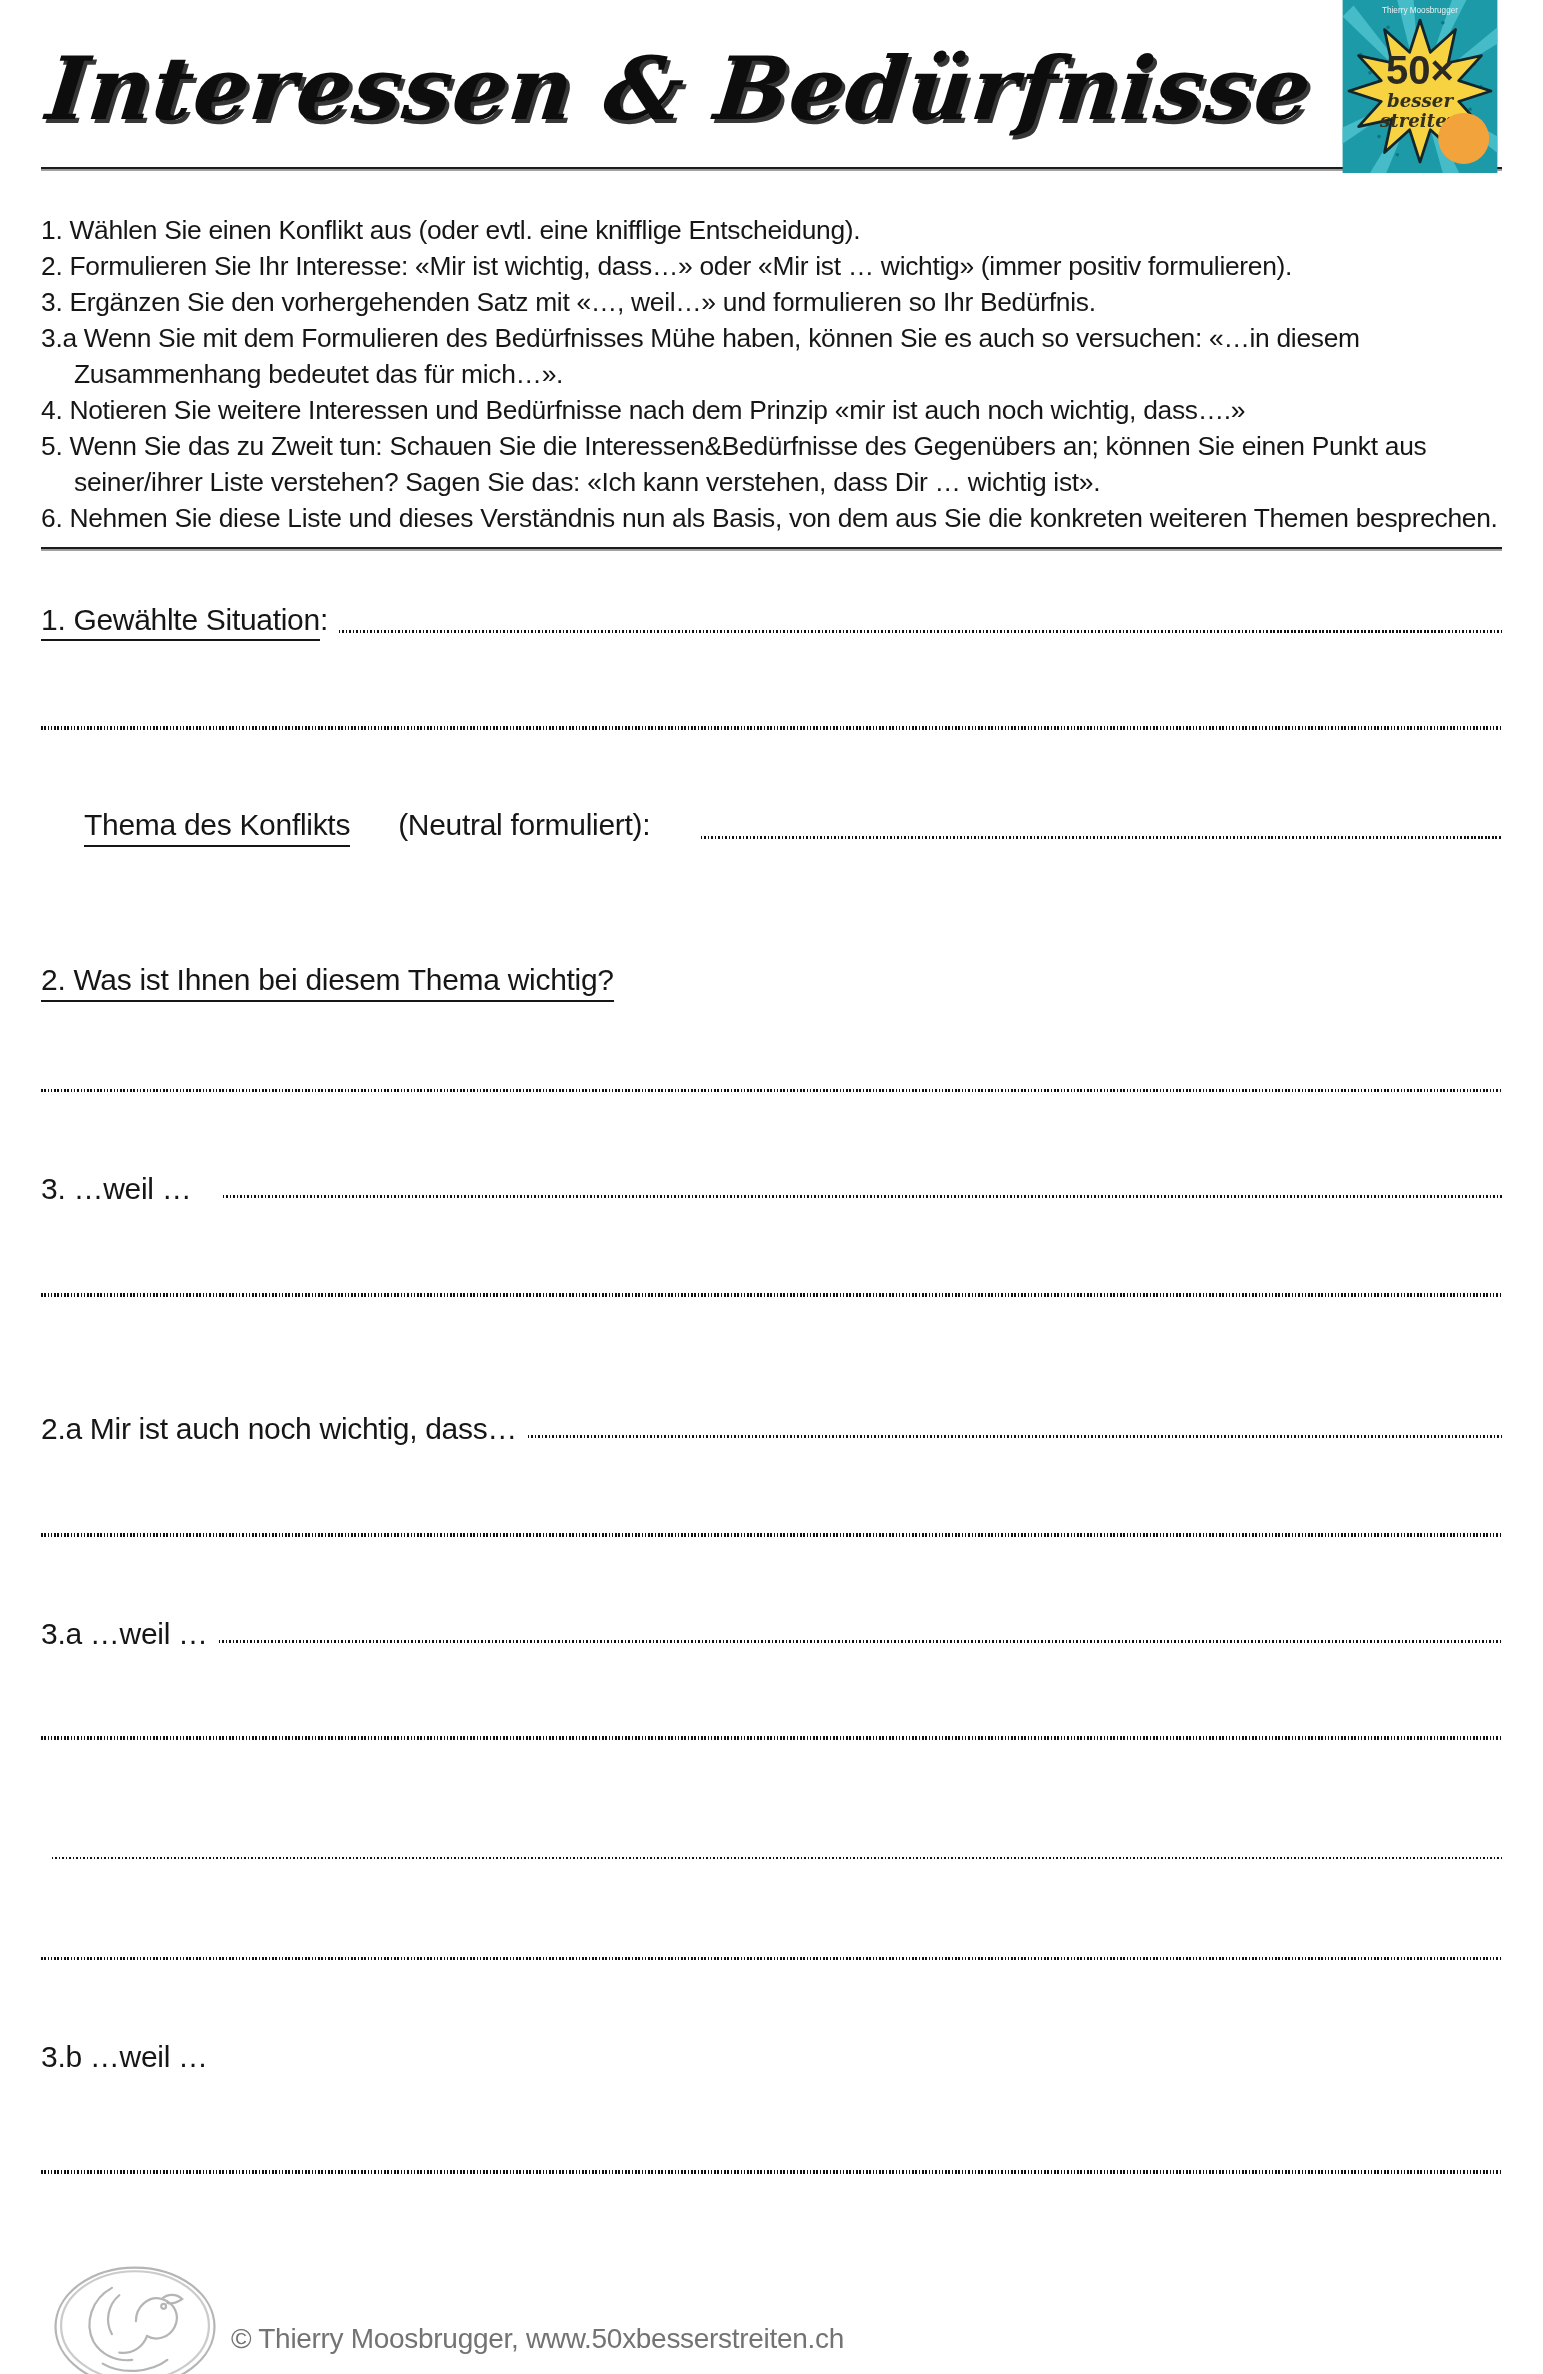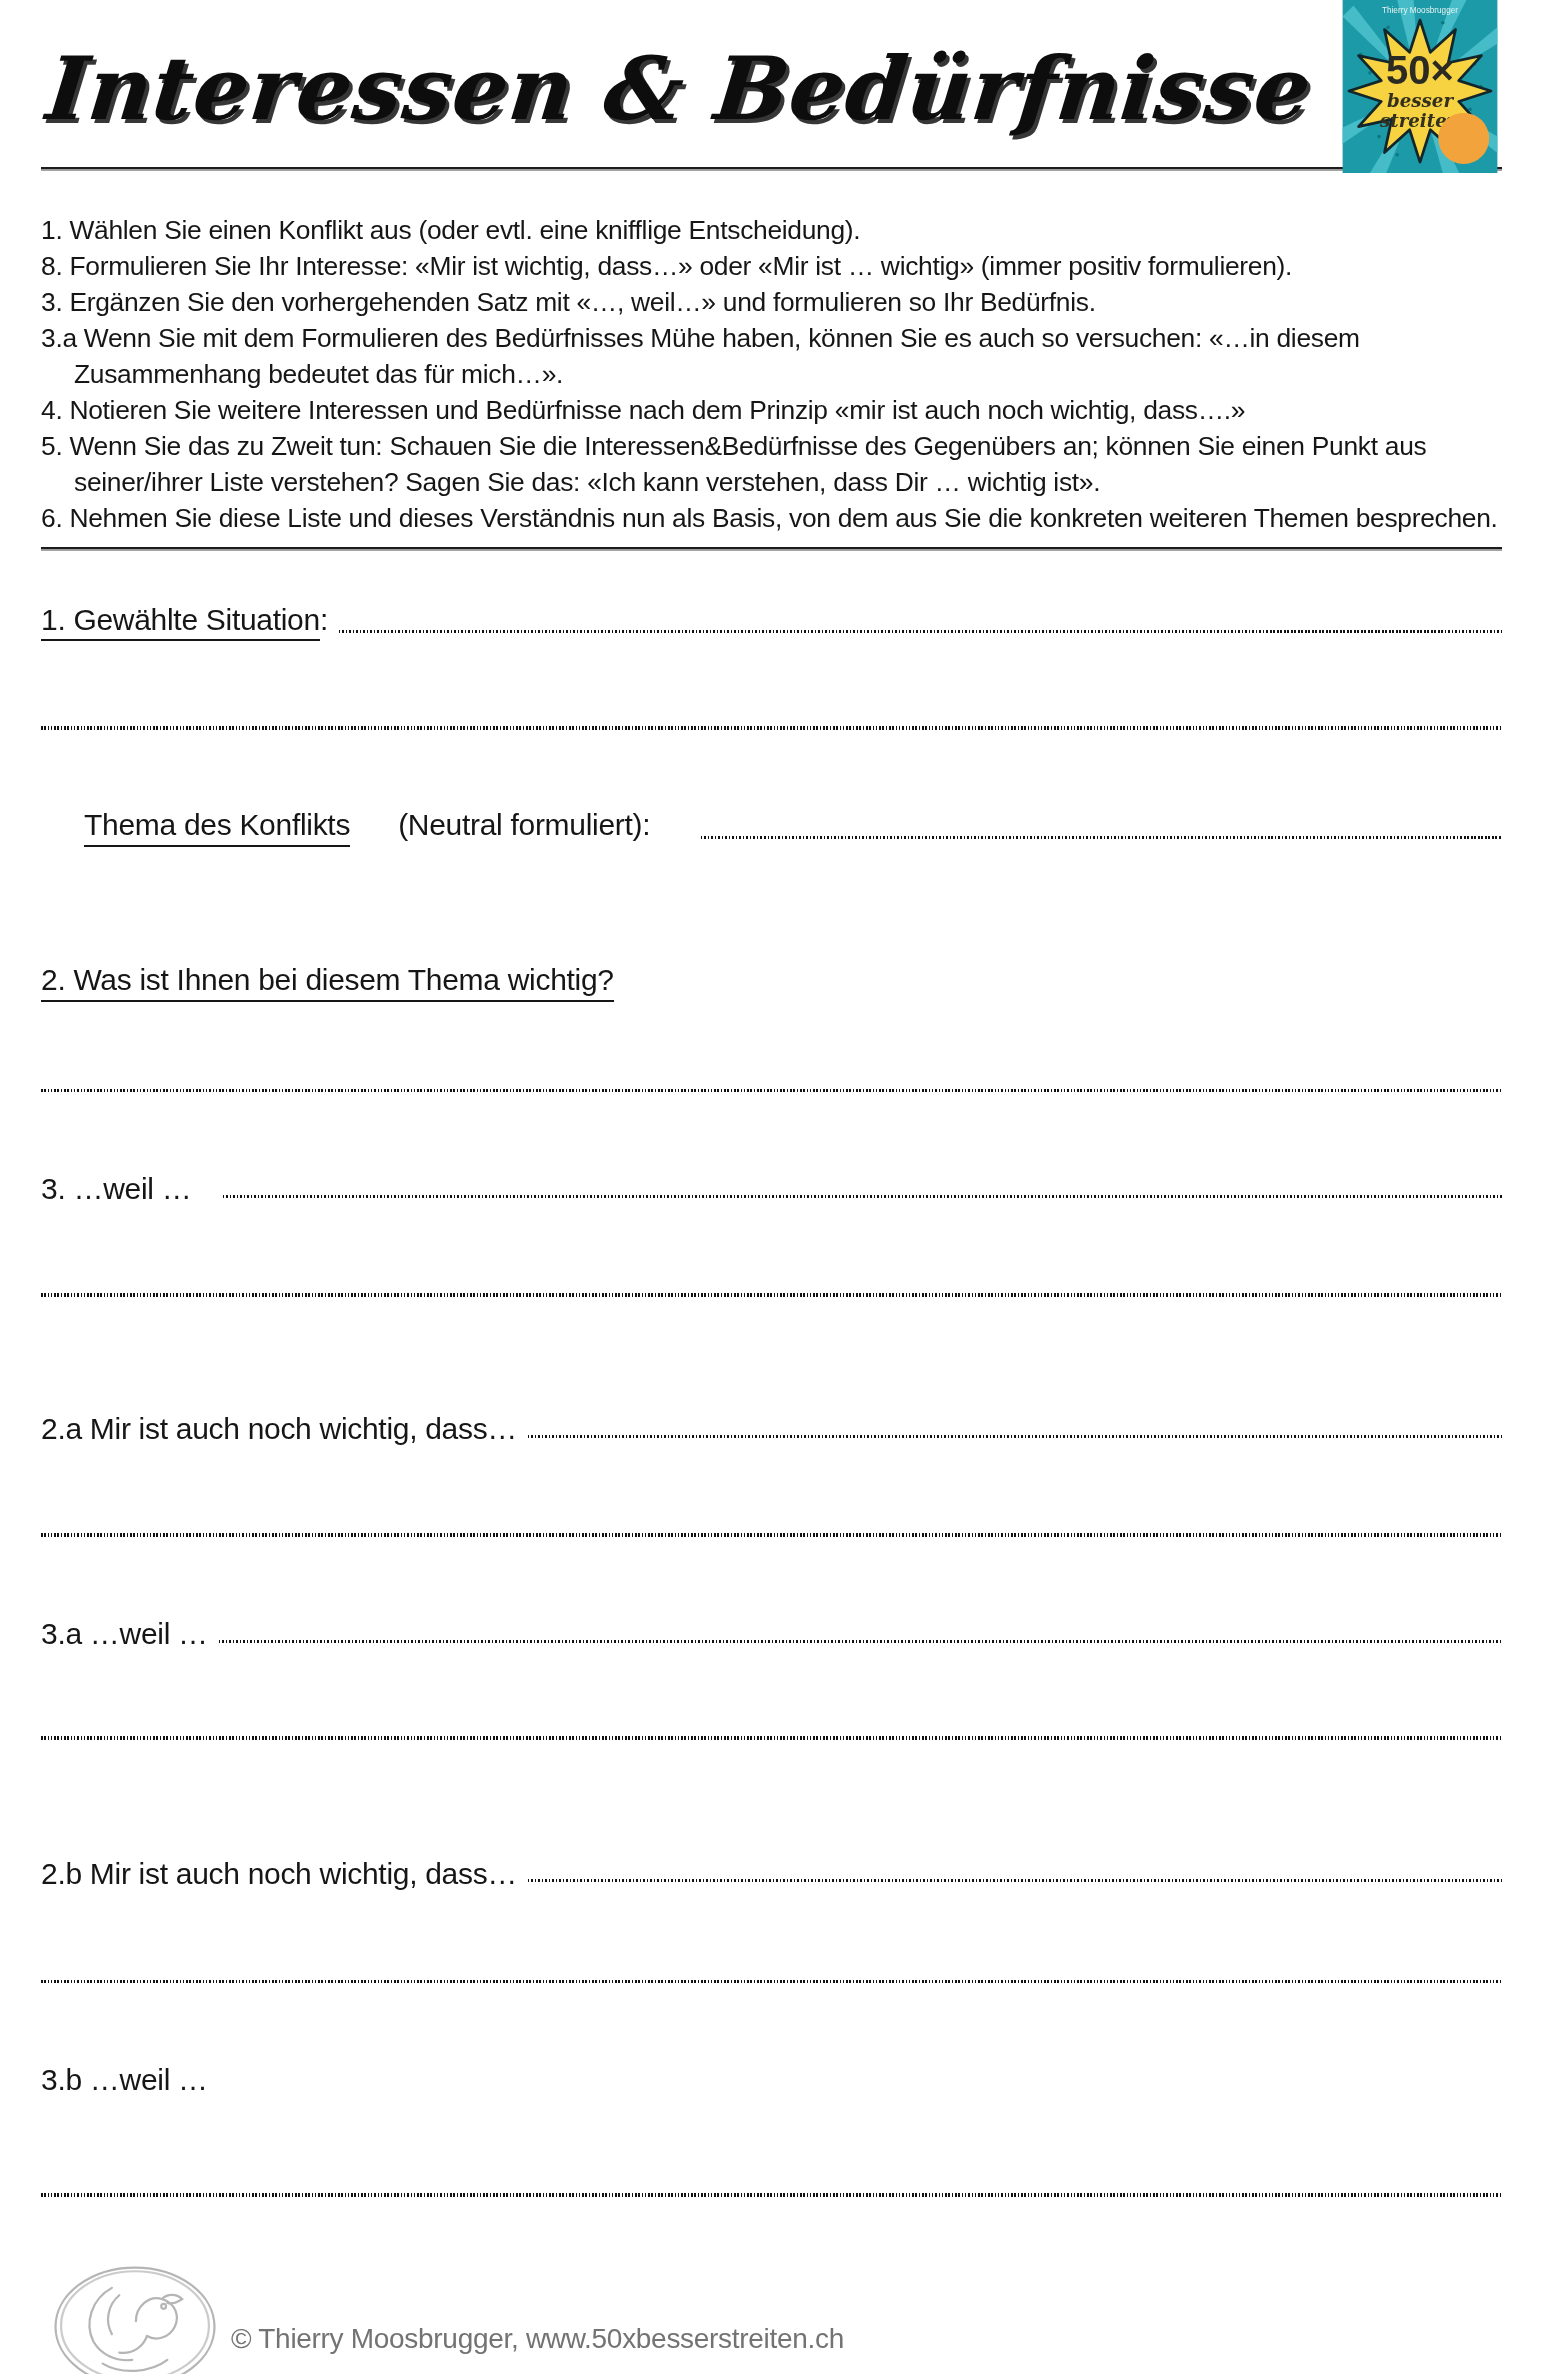"8. Formulieren Sie Ihr Interesse:" div.instr-item { text: 8 -> 2 }
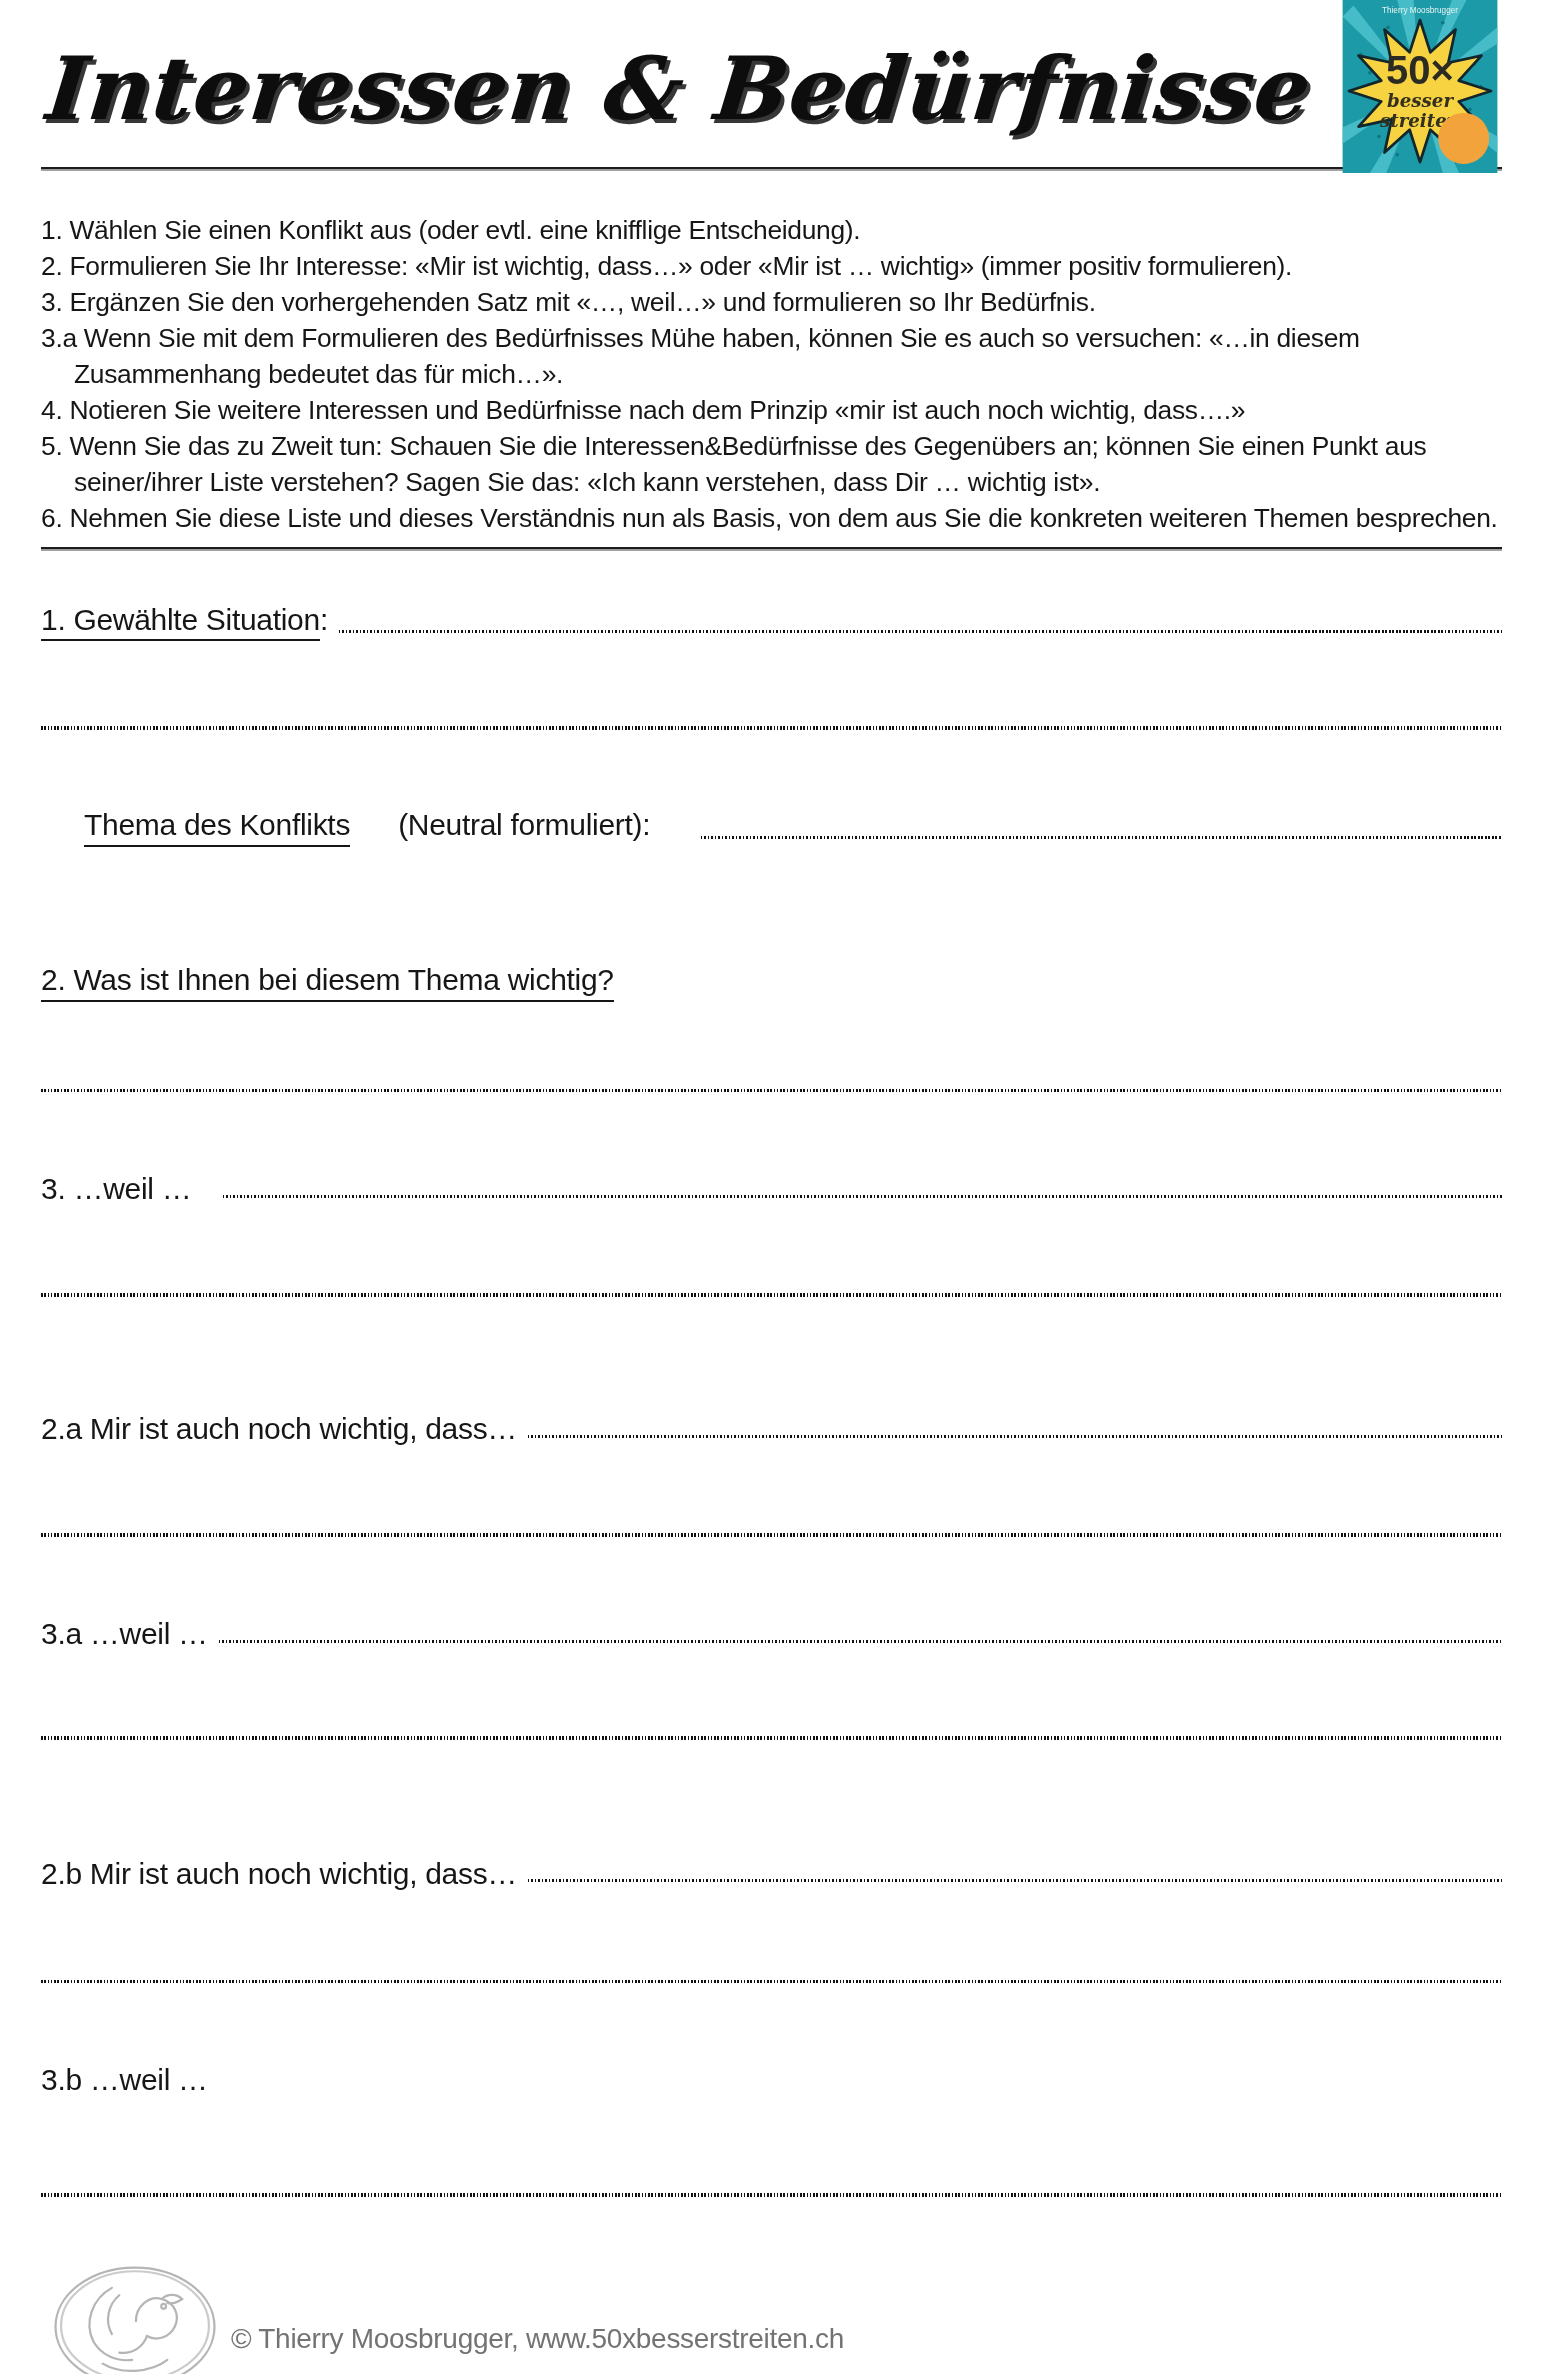"2.b Mir ist auch noch" span { html: <span>2.b Mir ist auch noch wichtig, dass…</span> -> none }
